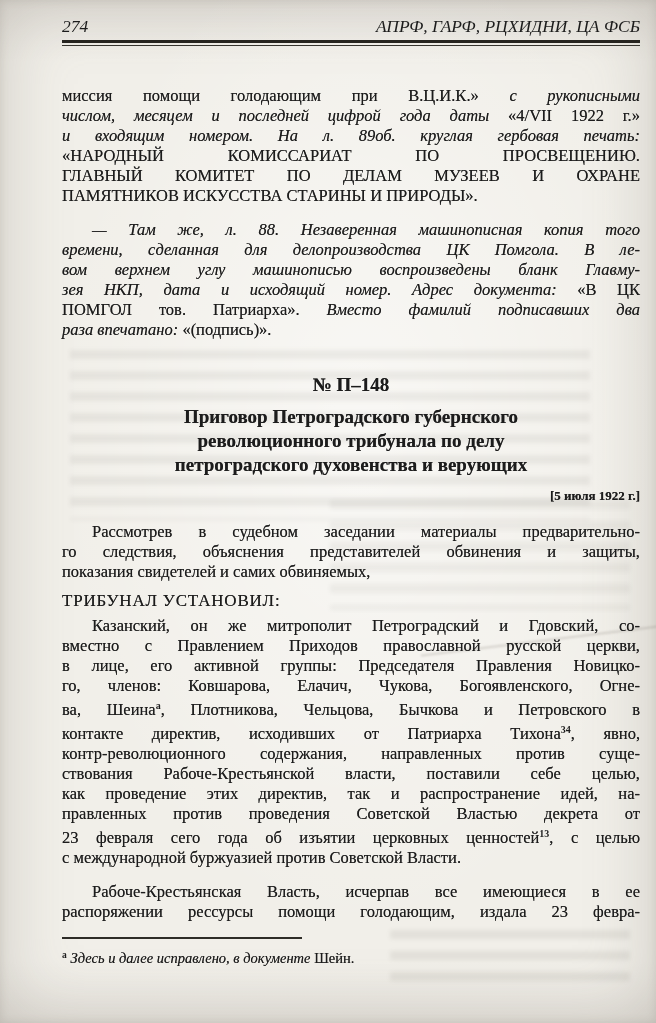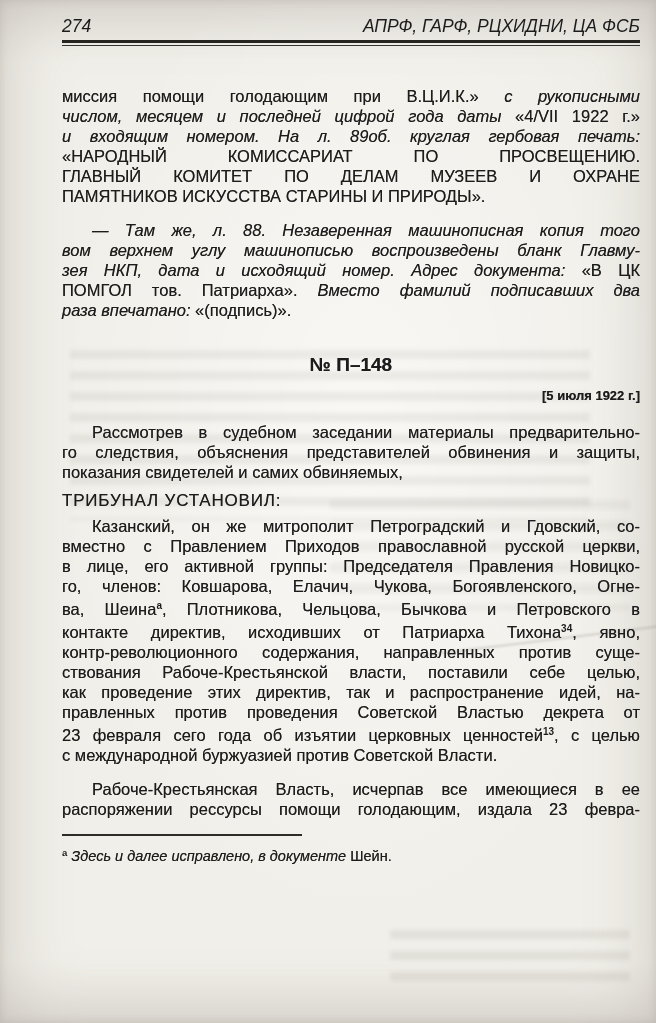"274" .page { font-family: Liberation Sans, sans-serif -> Liberation Serif, serif }
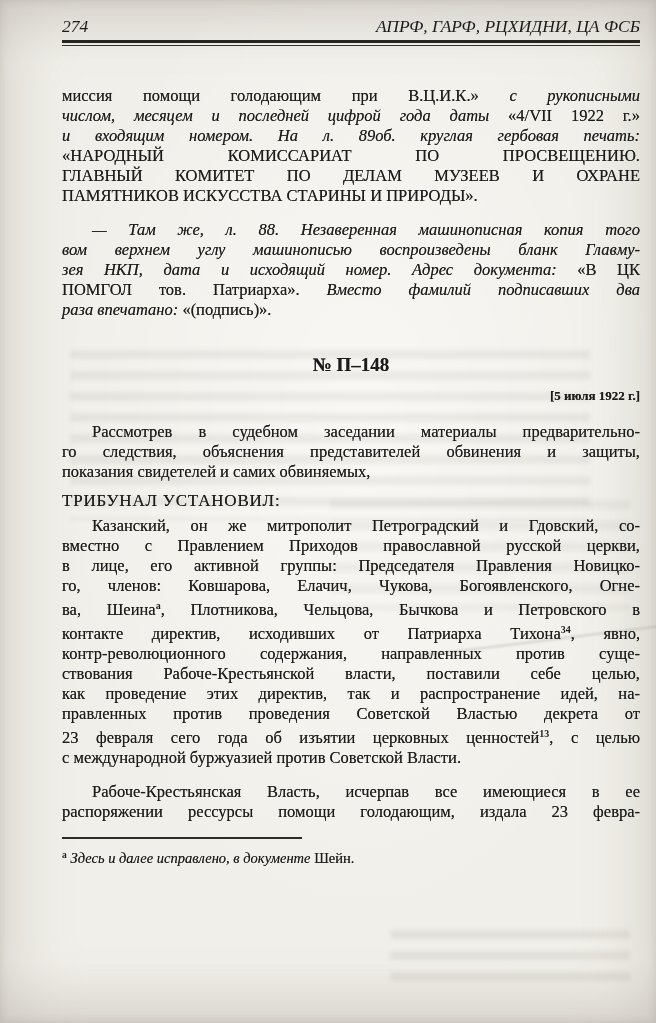"времени, сделанная для делопроизводства" div.line { html: none -> <div><span>времени, сделанная для делопроизводства ЦК Помгола. В ле-</span></div> }
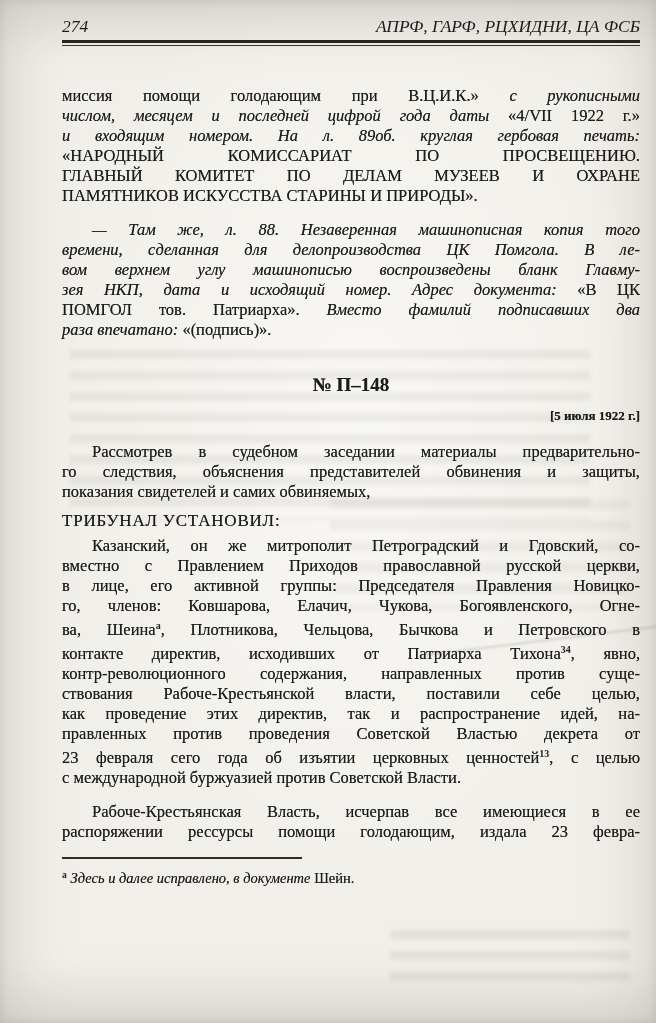"Приговор Петроградского губернского" div.doc-title { html: none -> <div> <div>Приговор Петроградского губернского</div> <div>революционного трибунала по делу</div> <div>петроградского духовенства и верующих</div> </div> }
